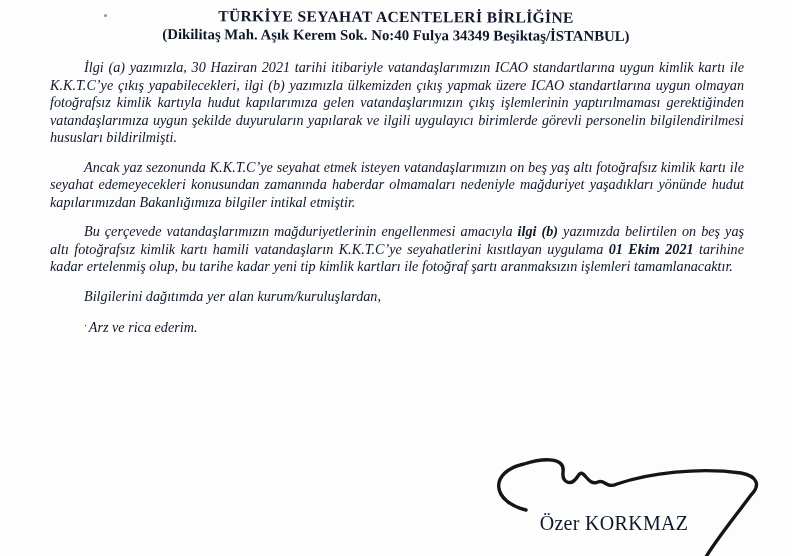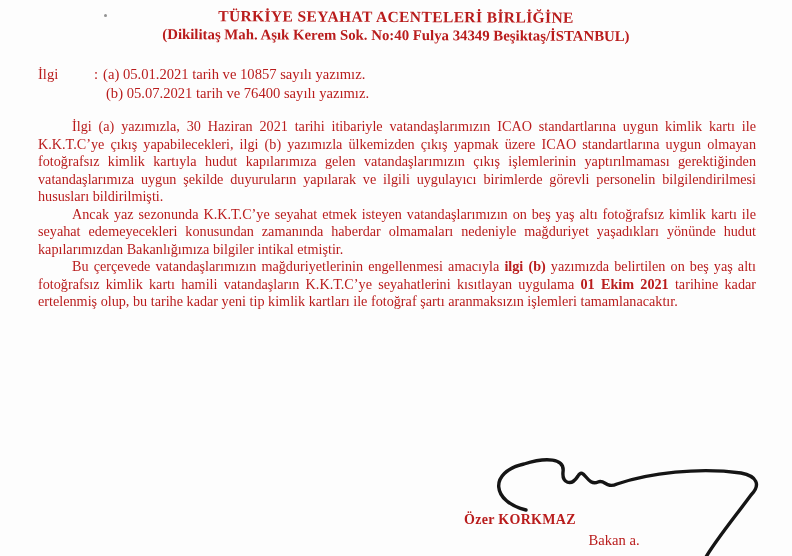"TÜRKİYE SEYAHAT ACENTELERİ BİRLİĞİNE" .page { color: #b91c1c -> #0f172a }
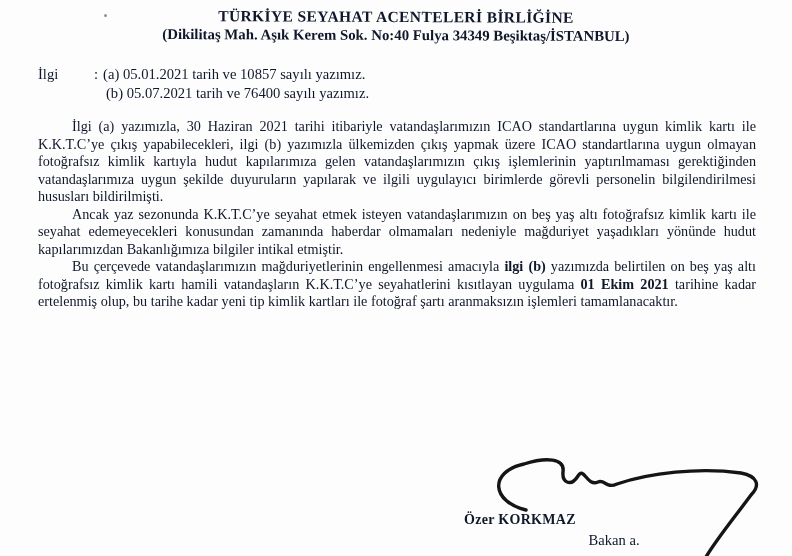"İlgi : (a) 05.01.2021 tarih" div.ref { html: <div> <div> <span>İlgi</span><span>:</span><span>(a) 05.01.2021 tarih ve 10857 sayılı yazımız.</span> </div> <div> <span>(b) 05.07.2021 tarih ve 76400 sayılı yazımız.</span> </div> </div> -> none }
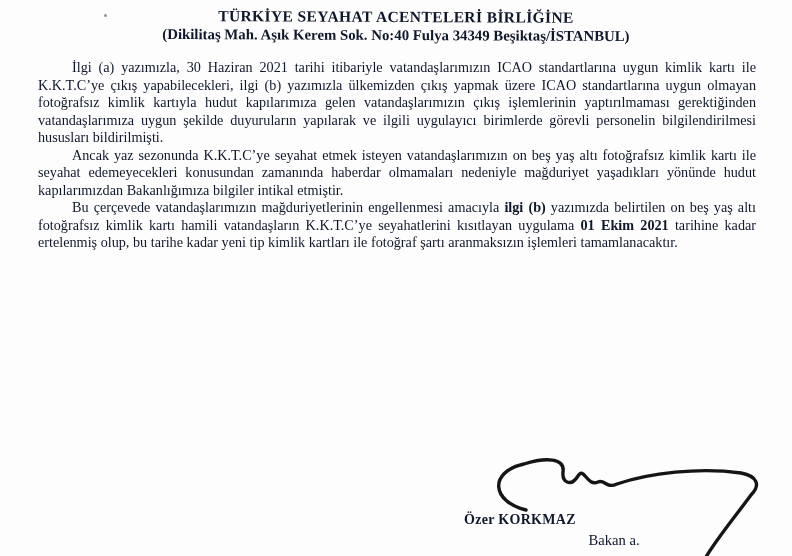"İlgi (a) yazımızla, 30 Haziran" .body-p { font-style: none -> italic; margin: 0 -> 12px }
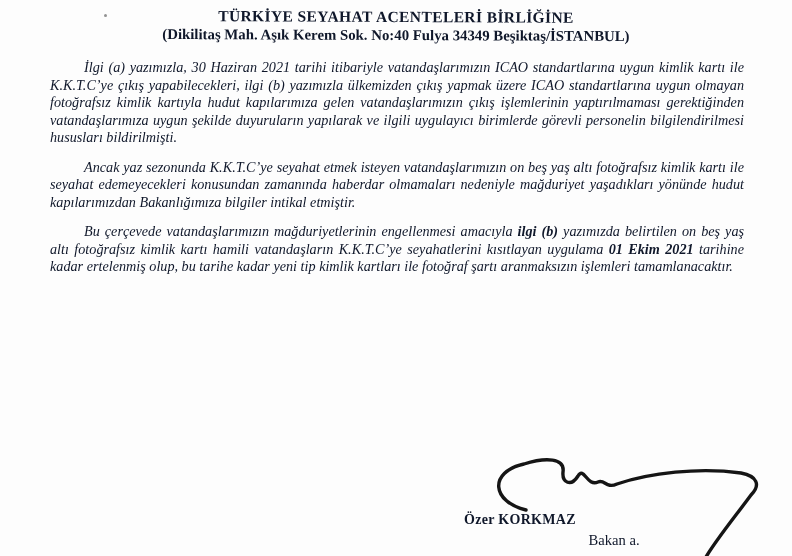"Bilgilerini dağıtımda yer alan" p.body-p { html: none -> <p>Bilgilerini dağıtımda yer alan kurum/kuruluşlardan,</p> }
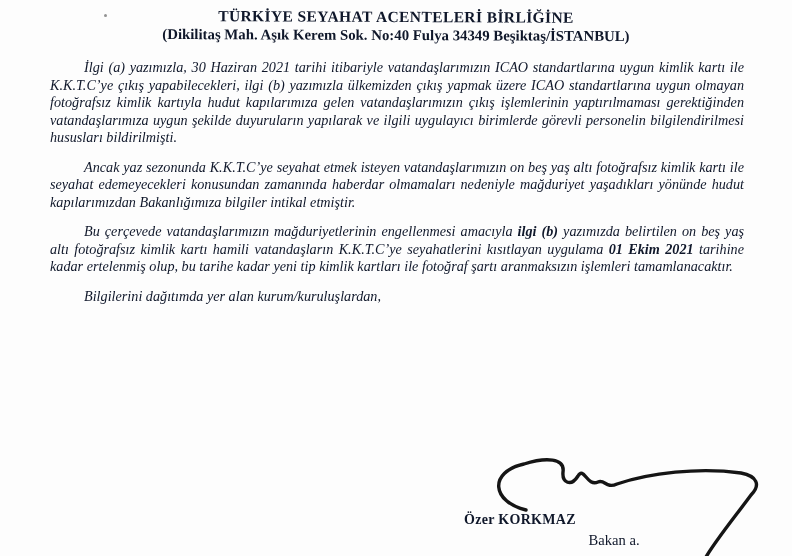"· Arz ve rica ederim." p.body-p { html: none -> <p><span>·</span><span>Arz ve rica ederim.</span></p> }
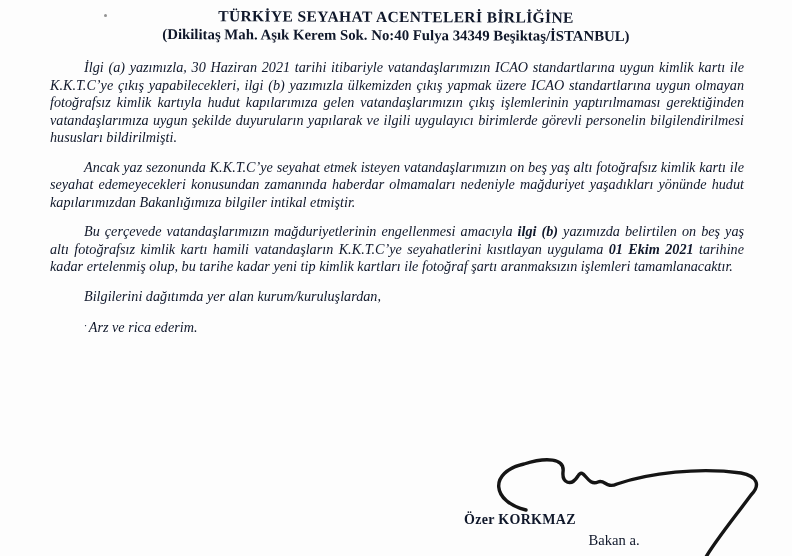"Özer KORKMAZ" .sig-name { font-size: 14px -> 20px; font-weight: bold -> normal; text-align: none -> center }
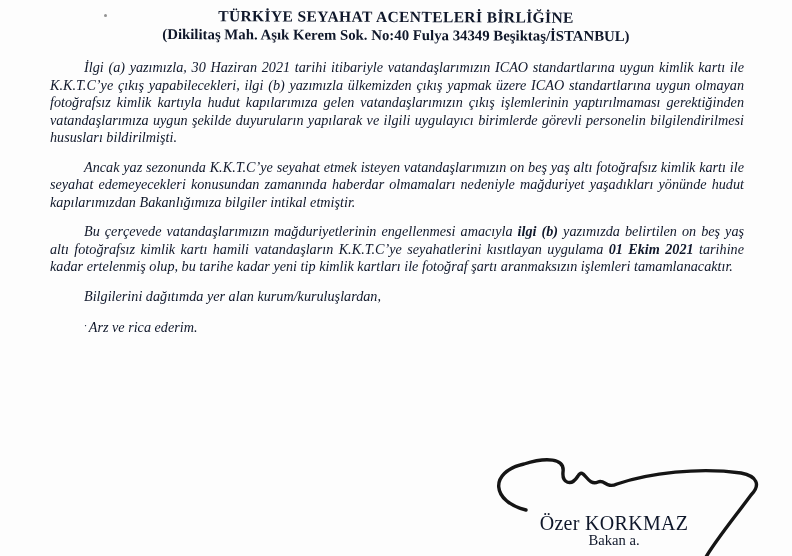"Bakan a." div.sig-role { html: <div>Bakan a.</div> -> none }
